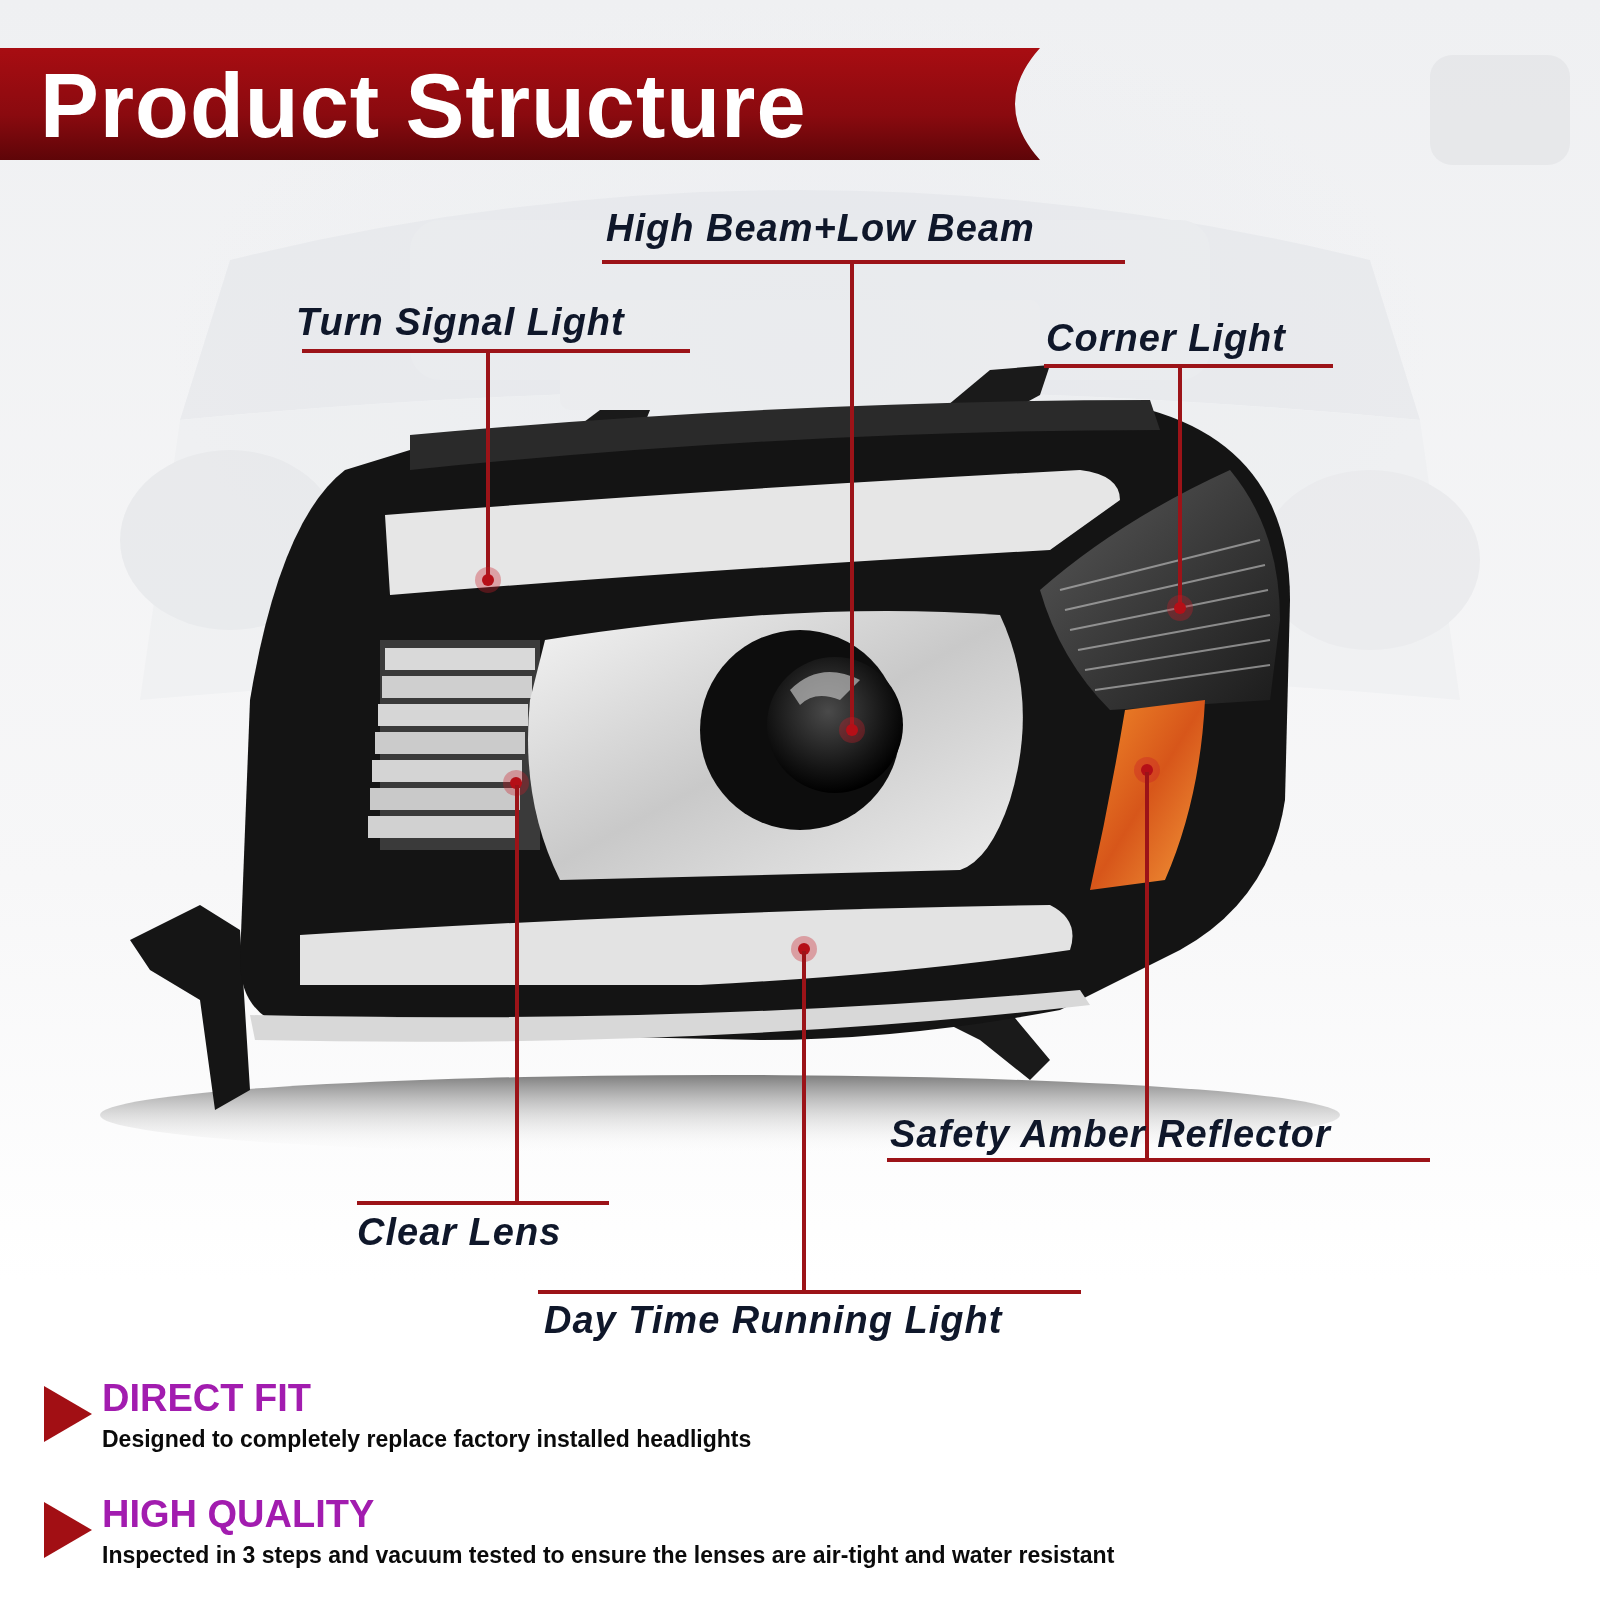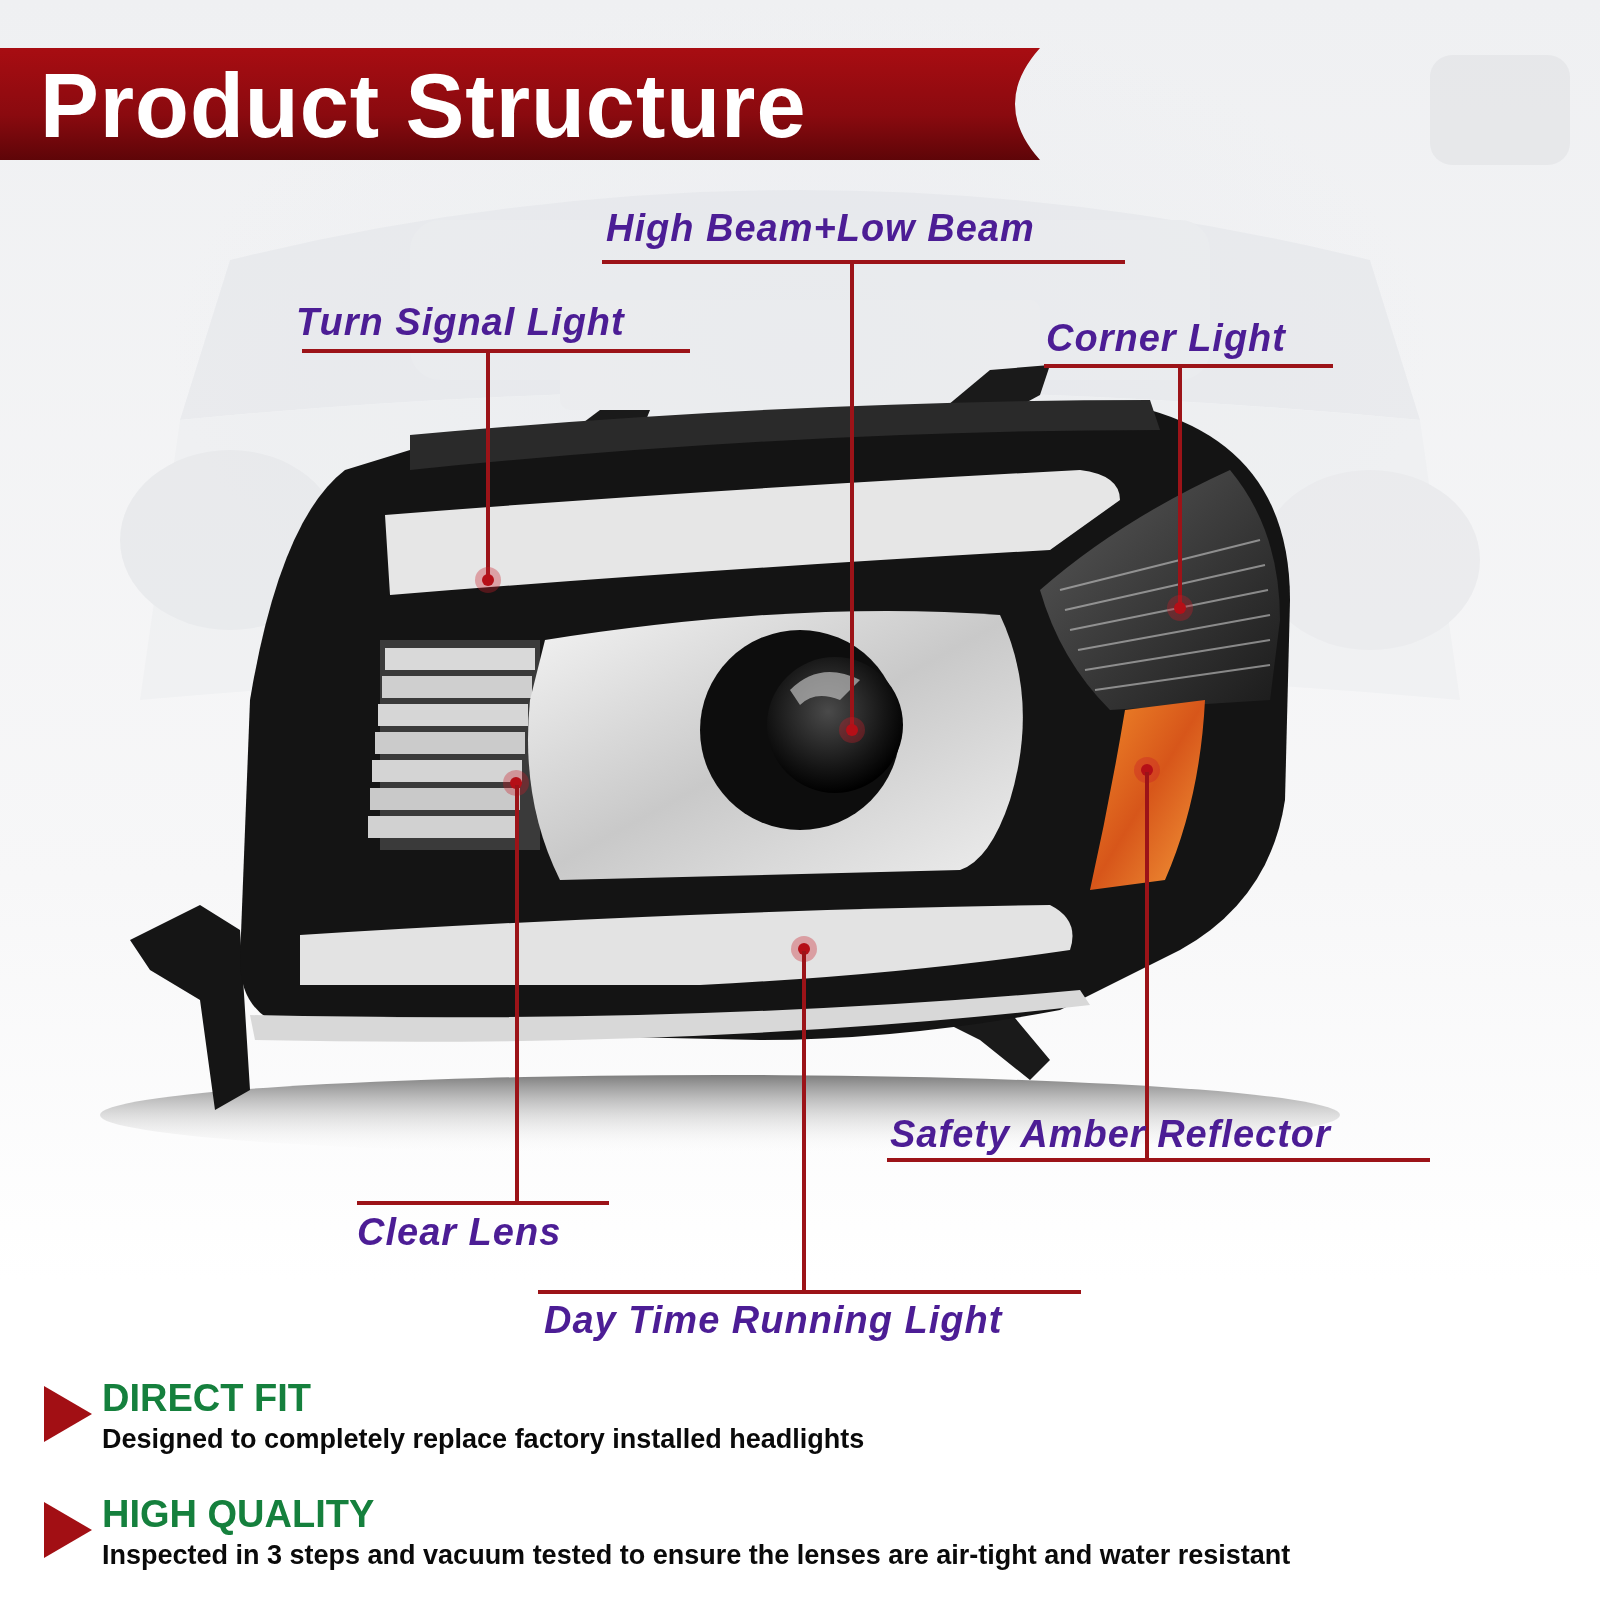"High Beam+Low Beam" .callout-label { color: #4c1d95 -> #0f172a }
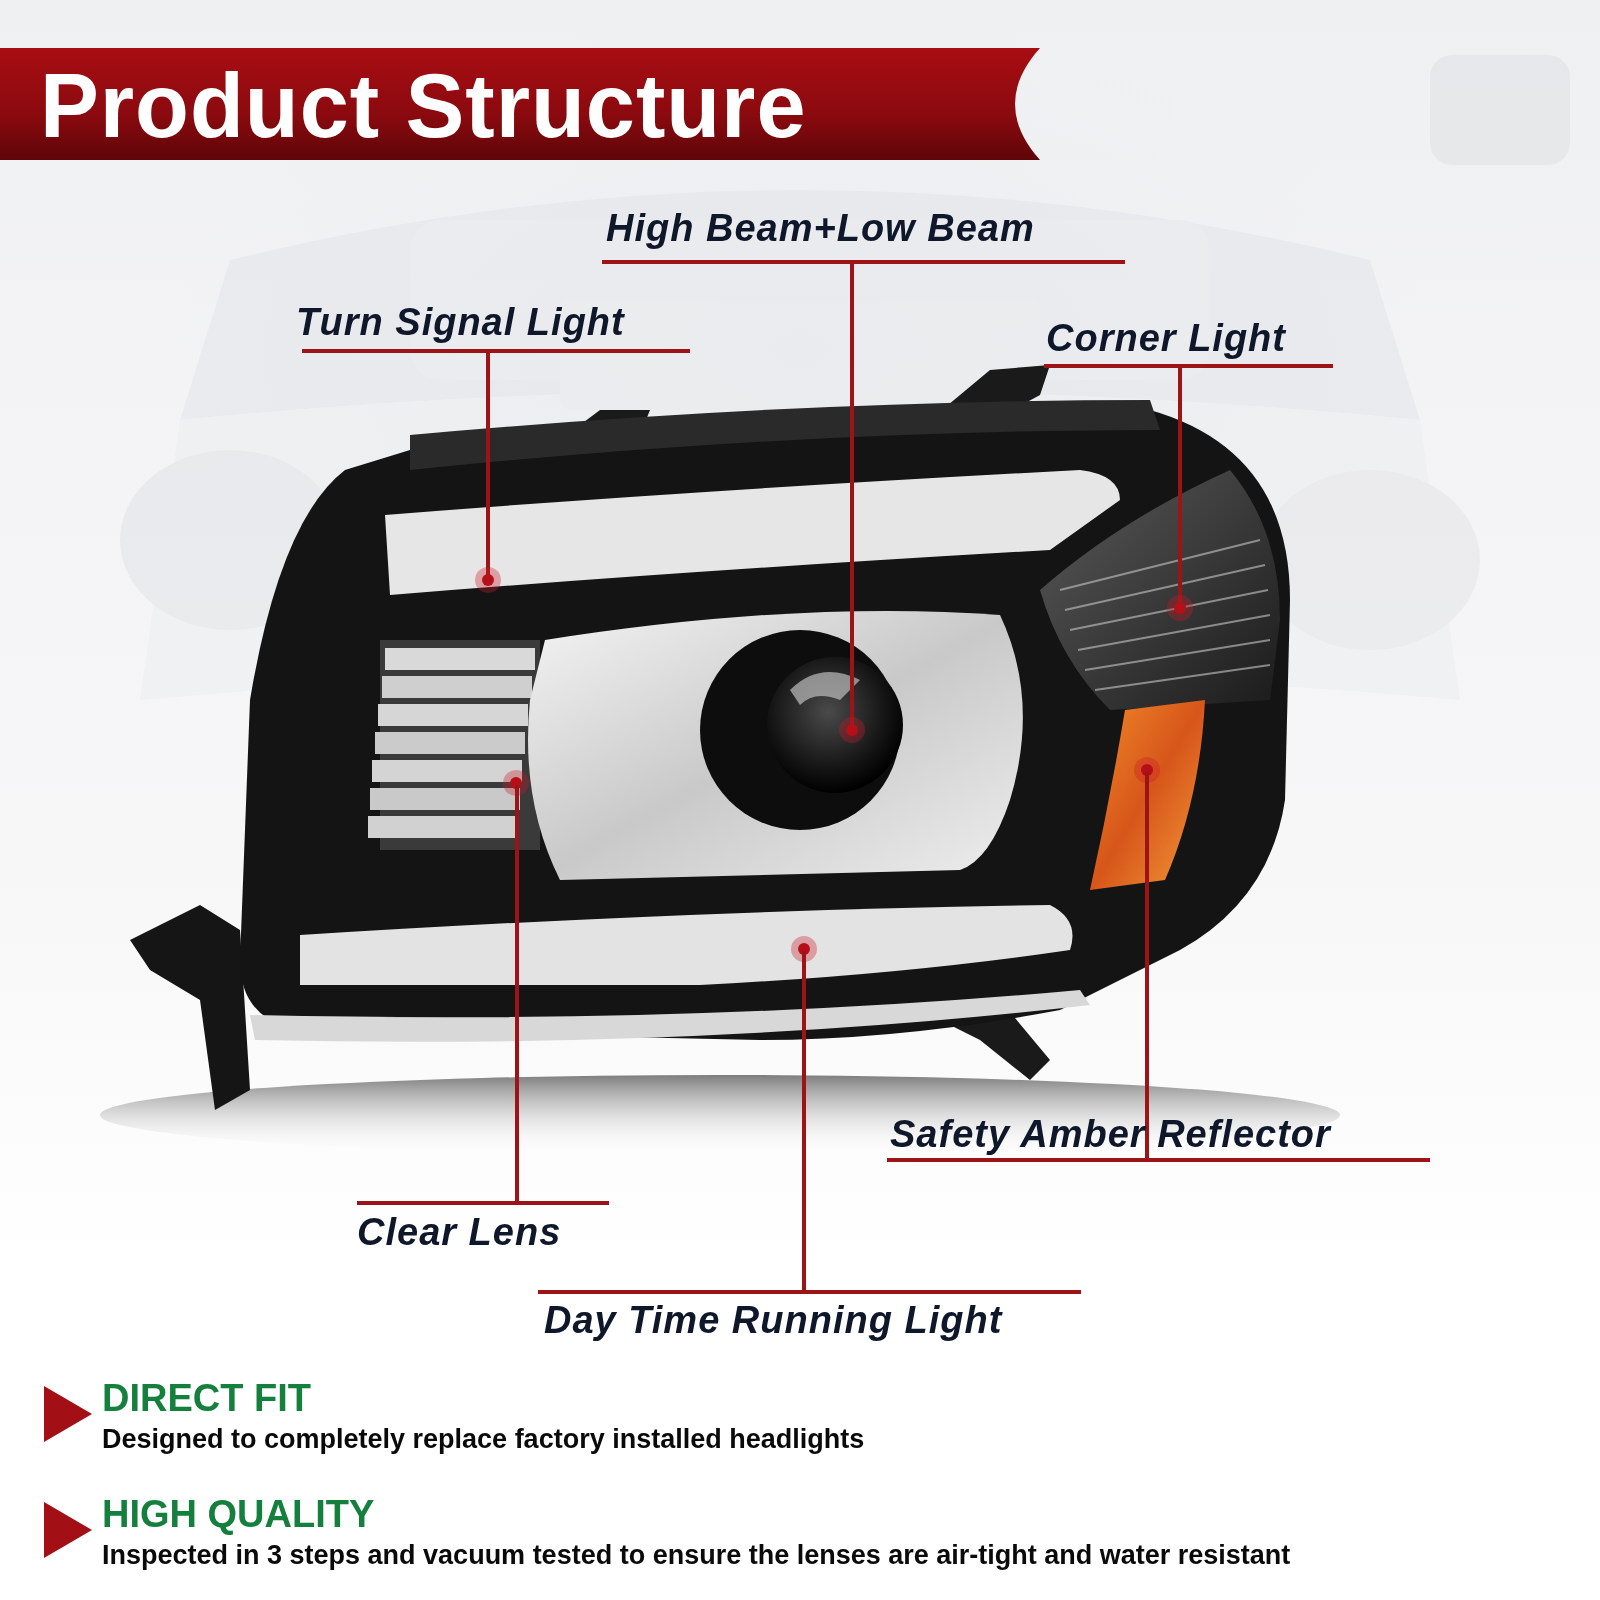"DIRECT FIT" .feature .f-title { color: #15803d -> #a21caf }
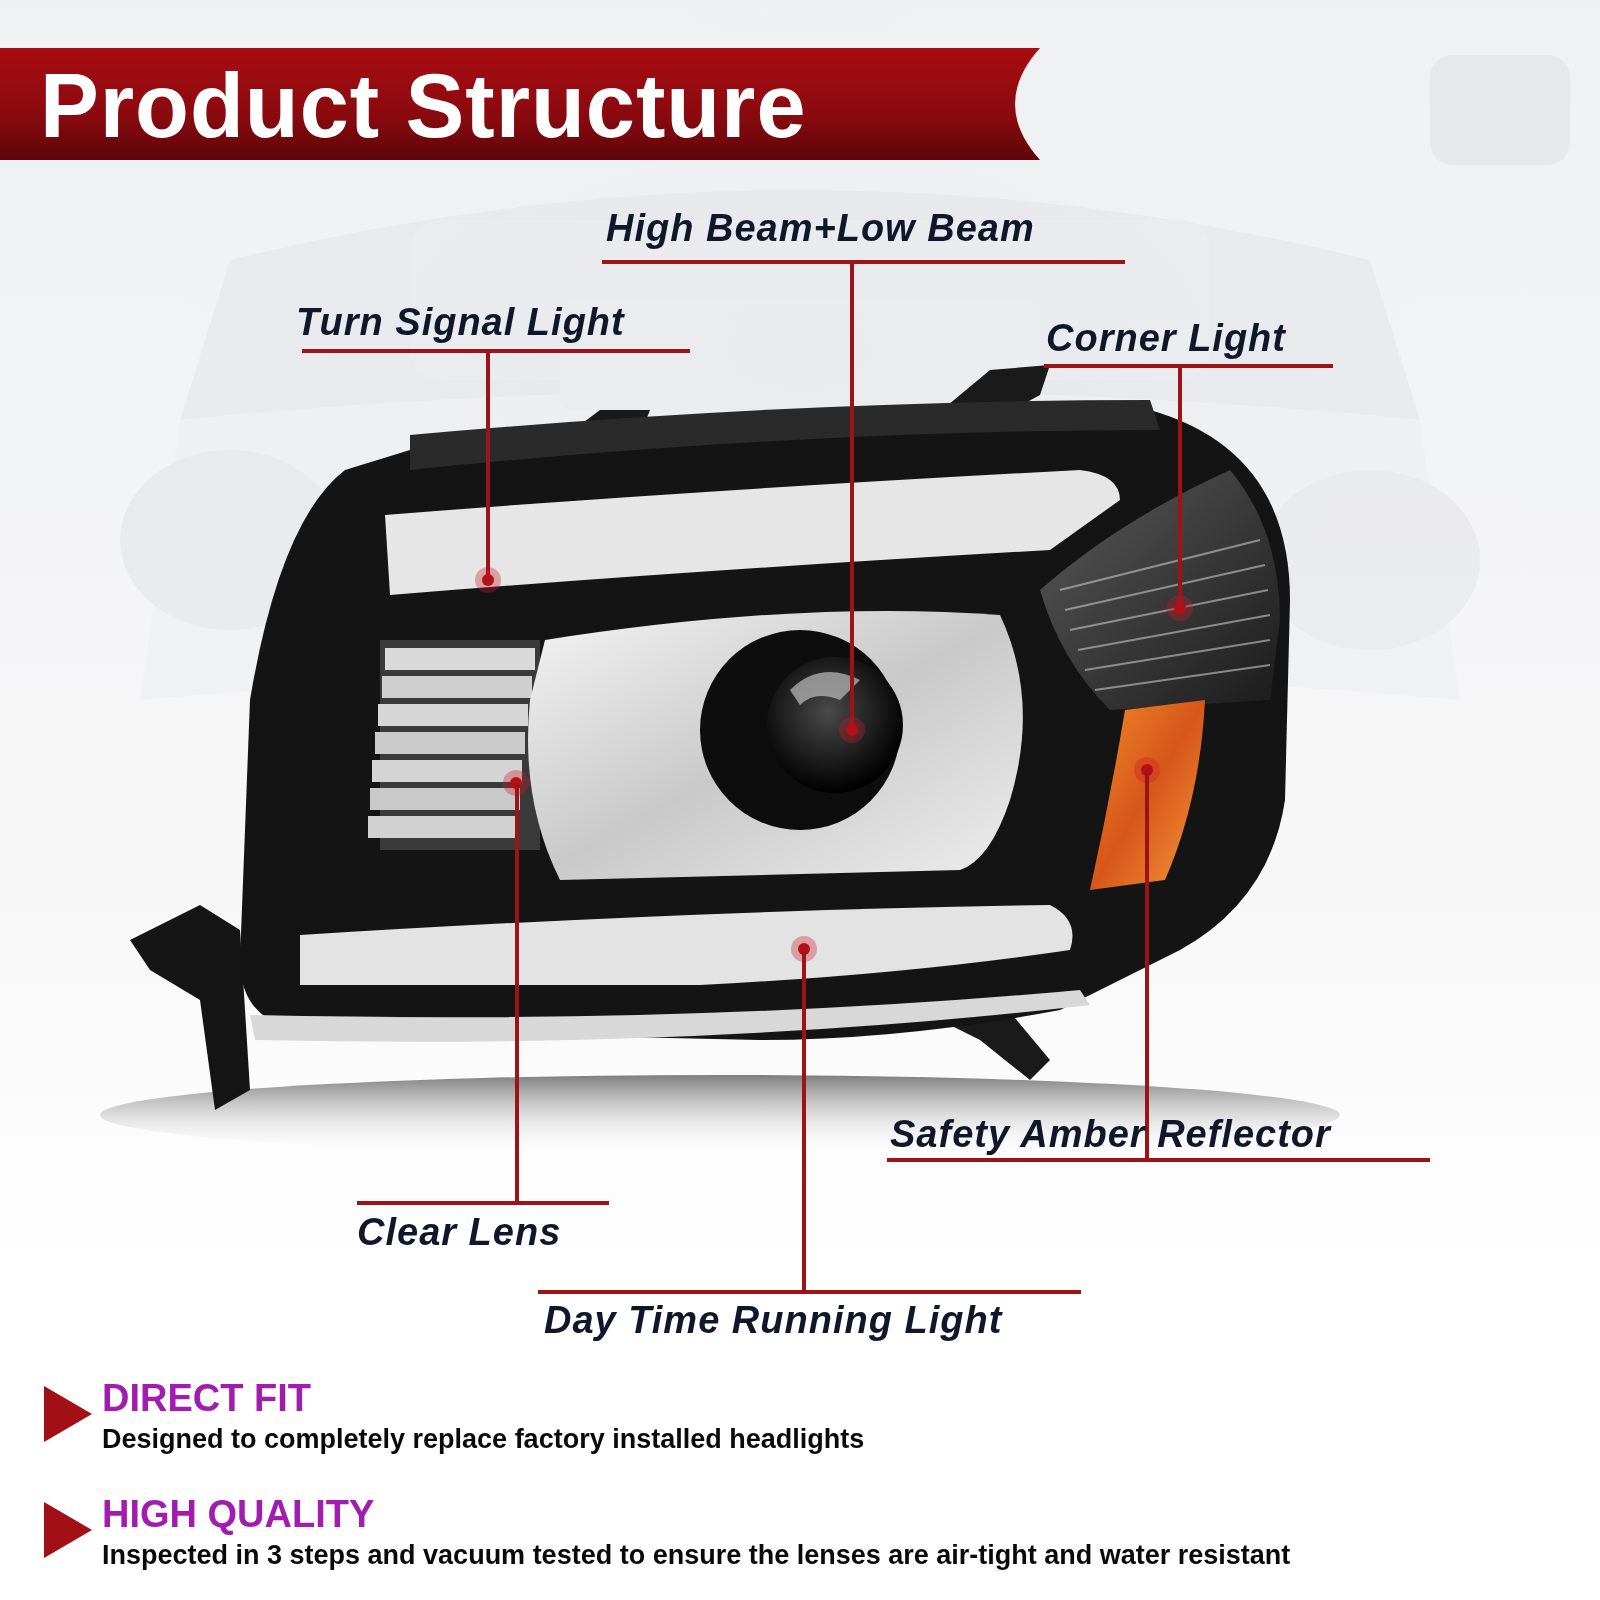"Designed to completely replace factory" .feature .f-desc { font-size: 27px -> 23px }
